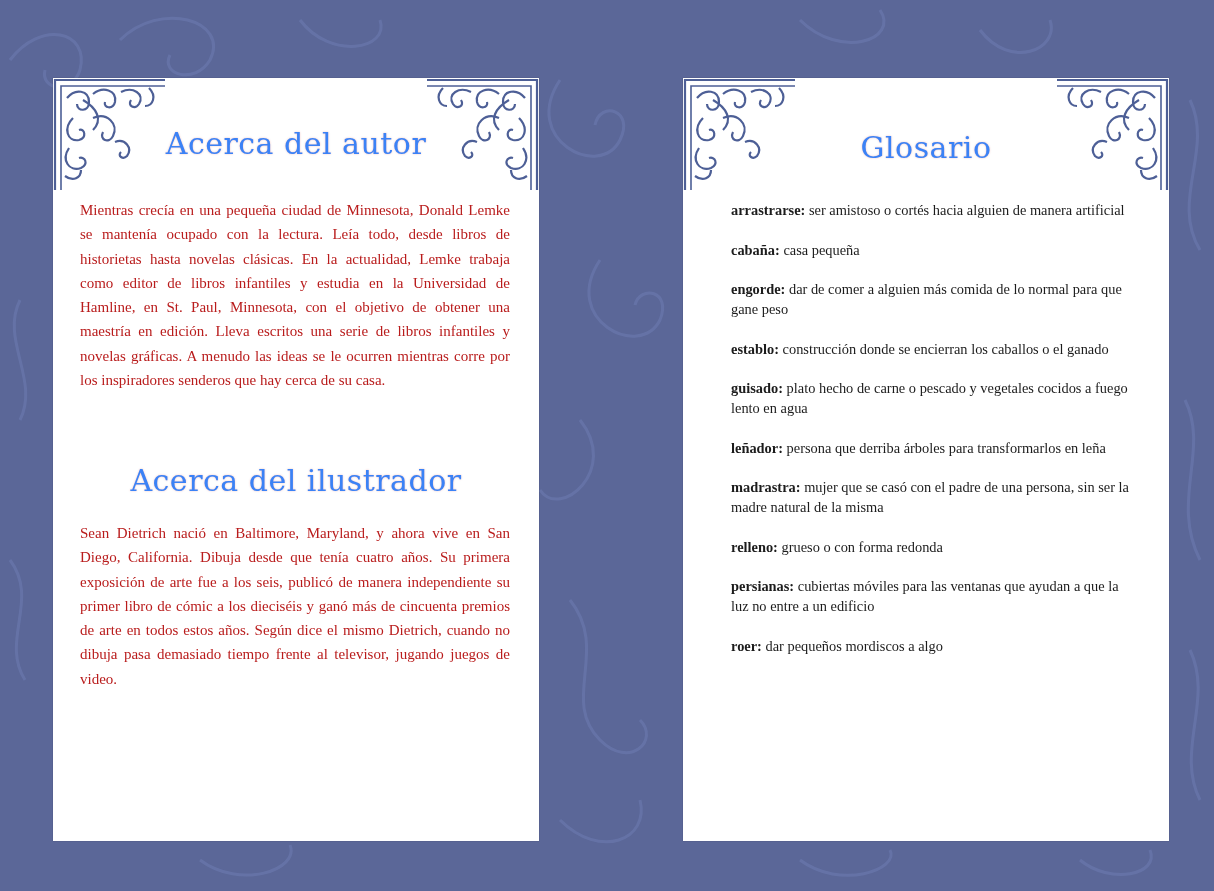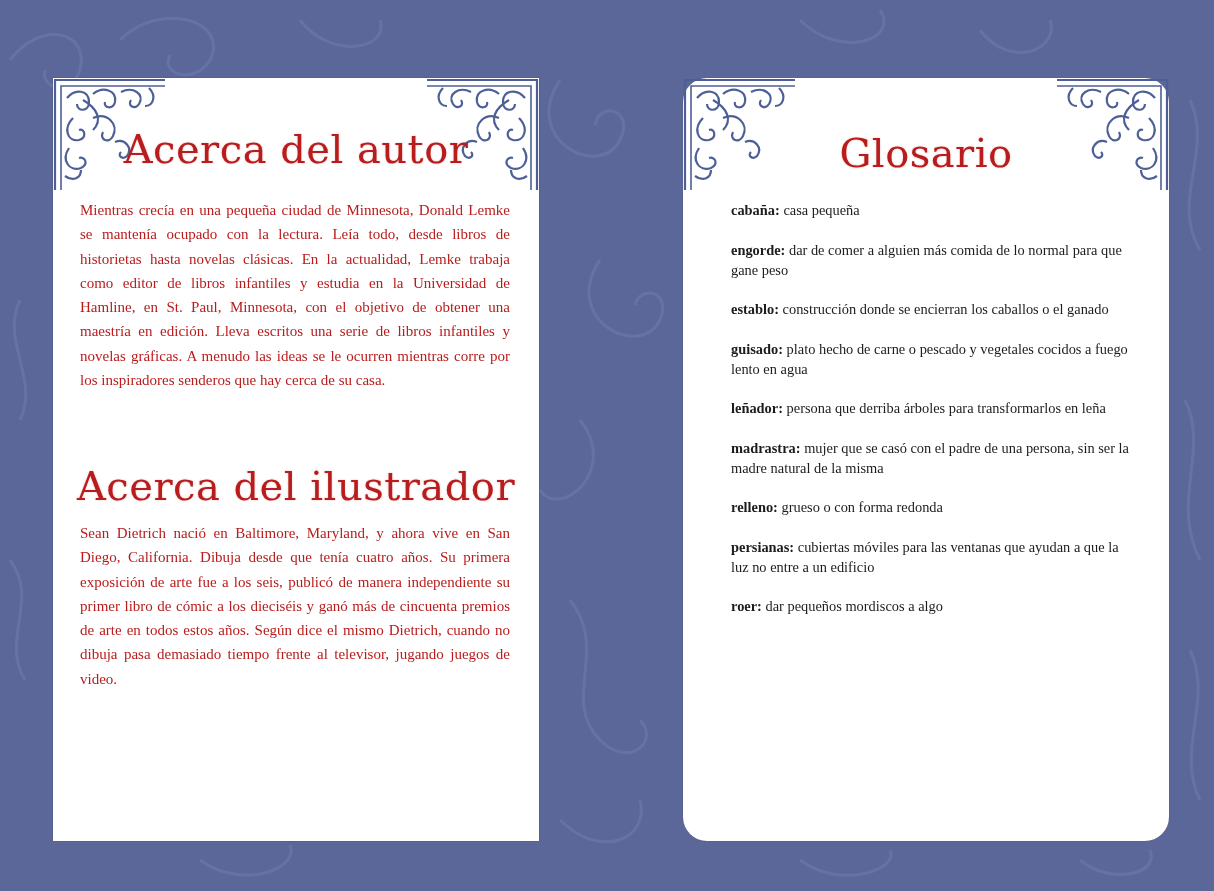"Acerca del autor" .heading { color: #b91c1c -> #3b82f6; font-size: 40px -> 30px }
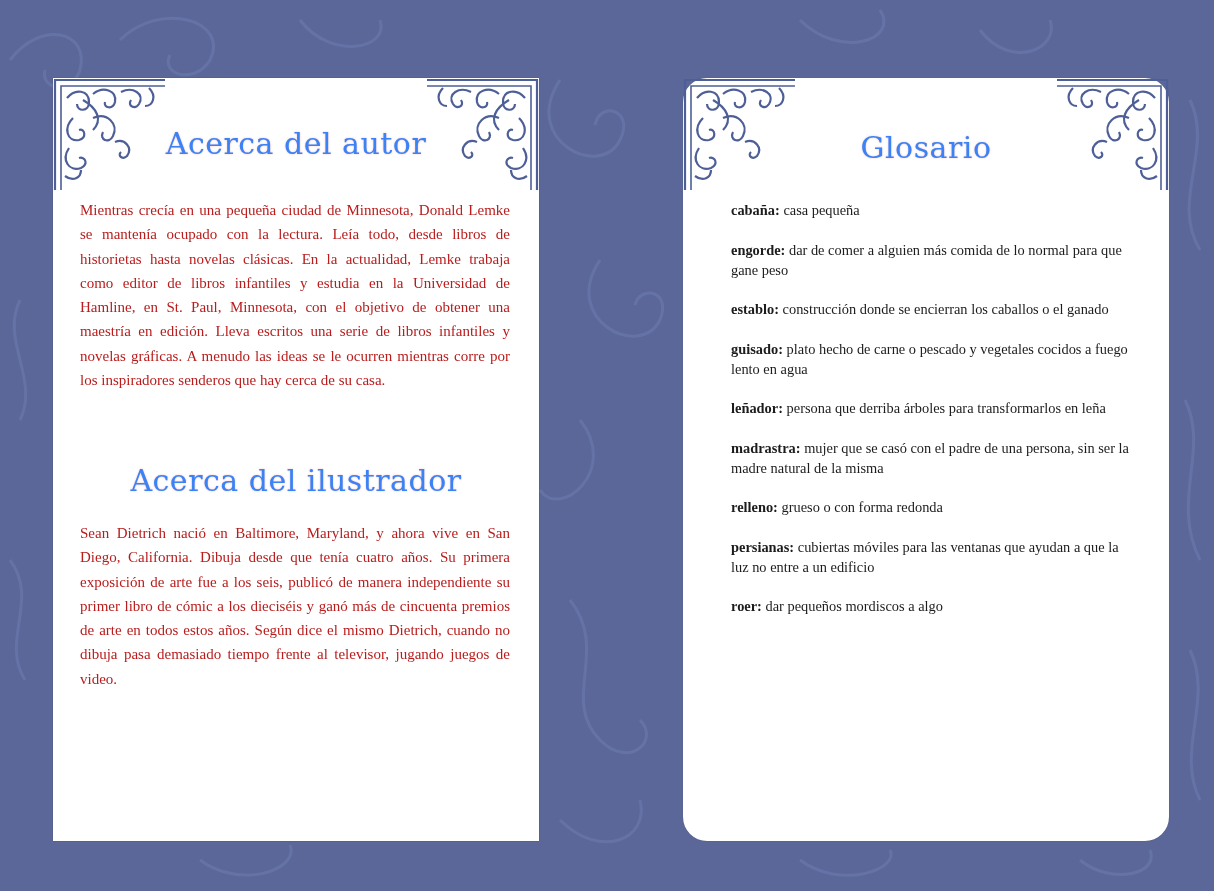"Glosario" .page.right { border-radius: 24px -> none }
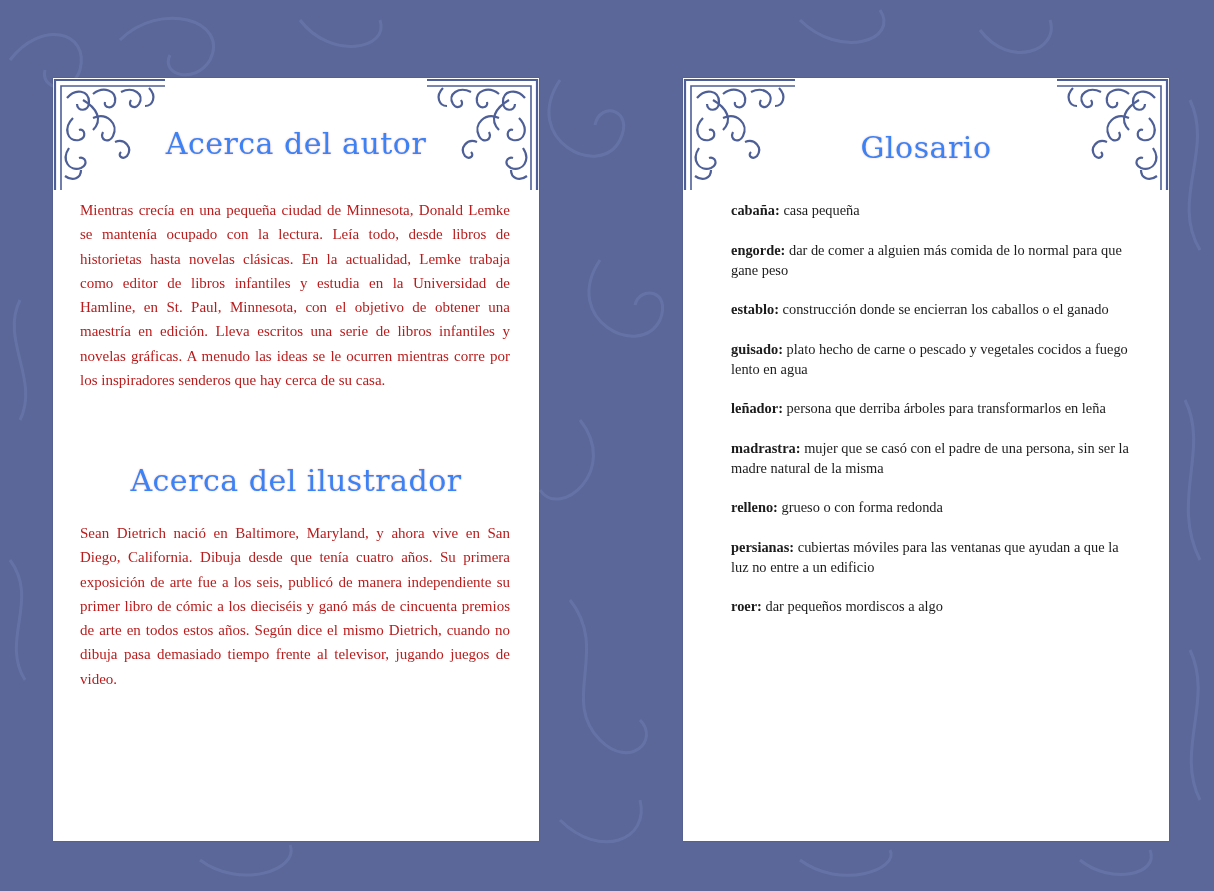"arrastrarse: ser amistoso o cortés" div.entry { html: none -> <div><span>arrastrarse:</span><span> ser amistoso o cortés hacia alguien de manera artificial</span></div> }
